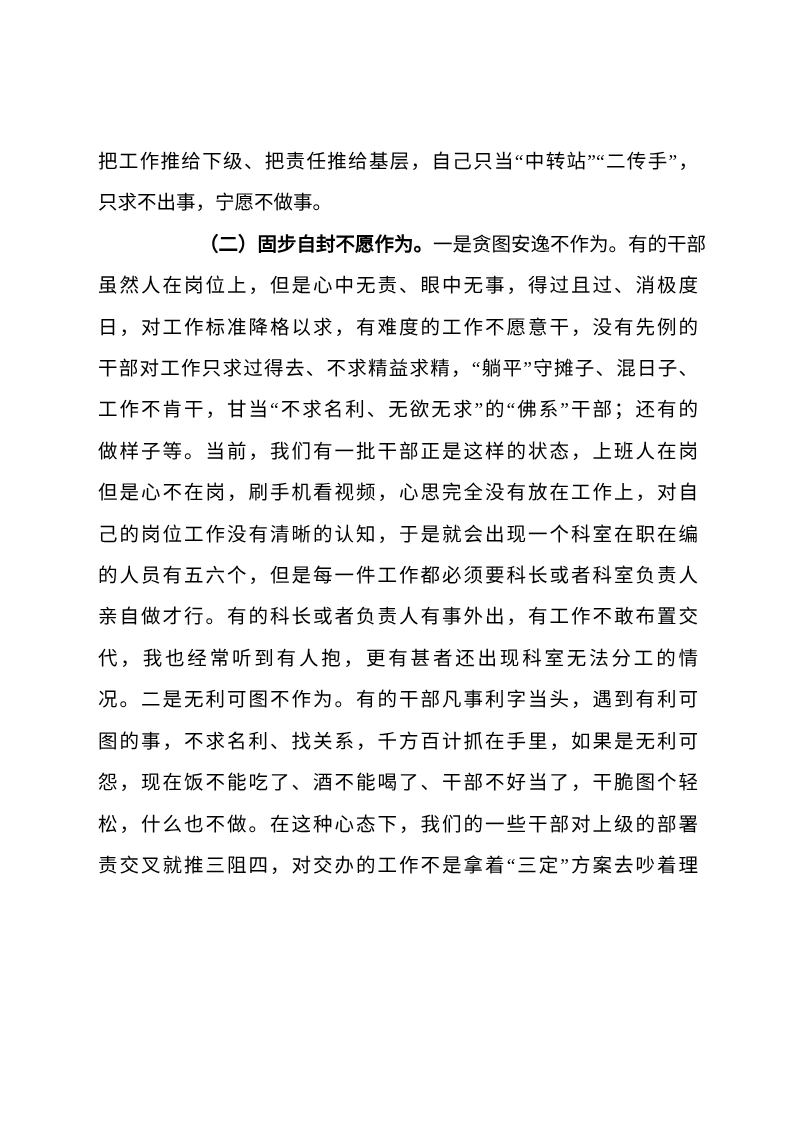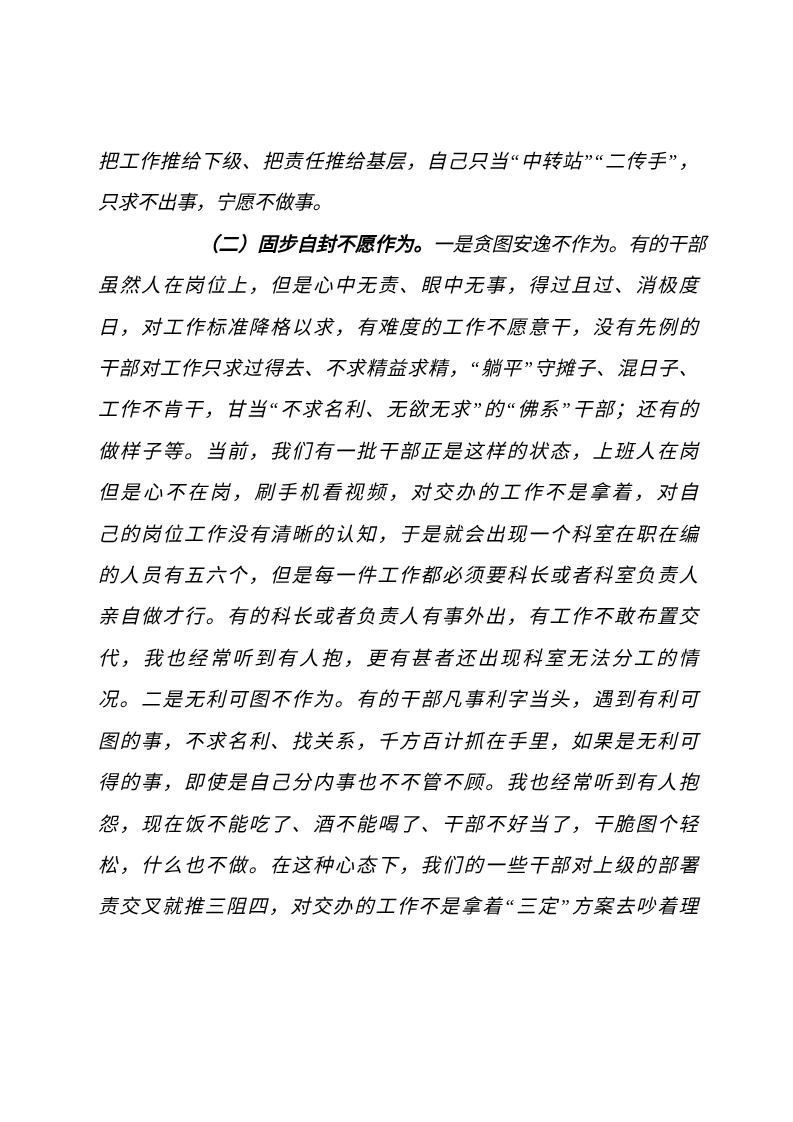"把工作推给下级、把责任推给基层，自己只当“中转站”“二传手”，" .page { font-style: italic -> none }
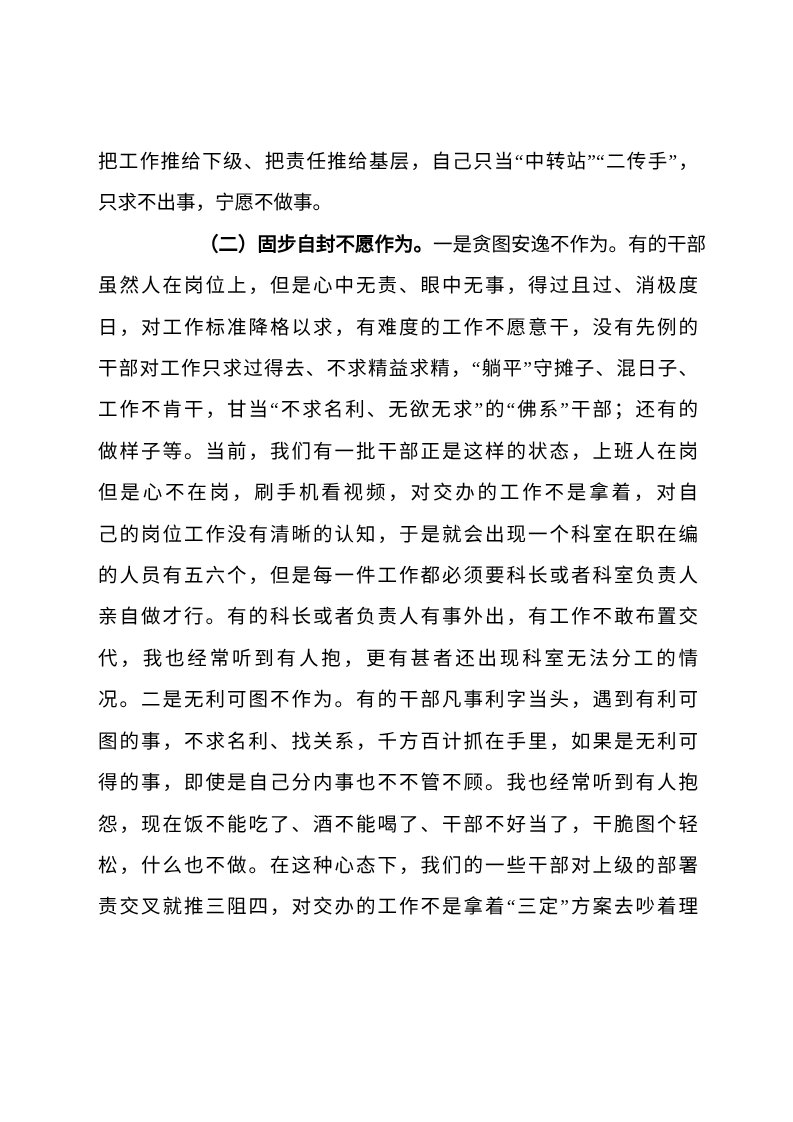"但是心不在岗，刷手机看视频，对交办的工作不是拿着，对自" div.line { text: 对交办的工作不是拿着 -> 心思完全没有放在工作上 }
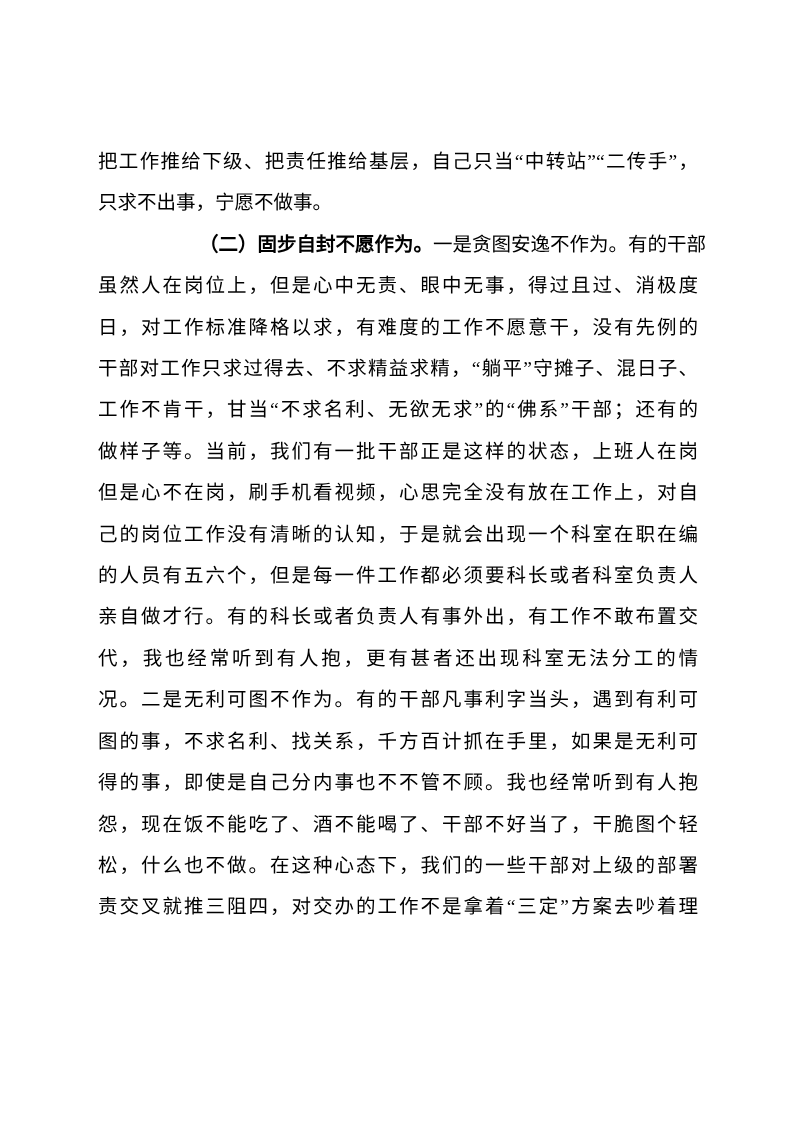"得的事，即使是自己分内事也不不管不顾。我也经常听到有人抱" div.line { html: <div>得的事，即使是自己分内事也不不管不顾。我也经常听到有人抱</div> -> none }
